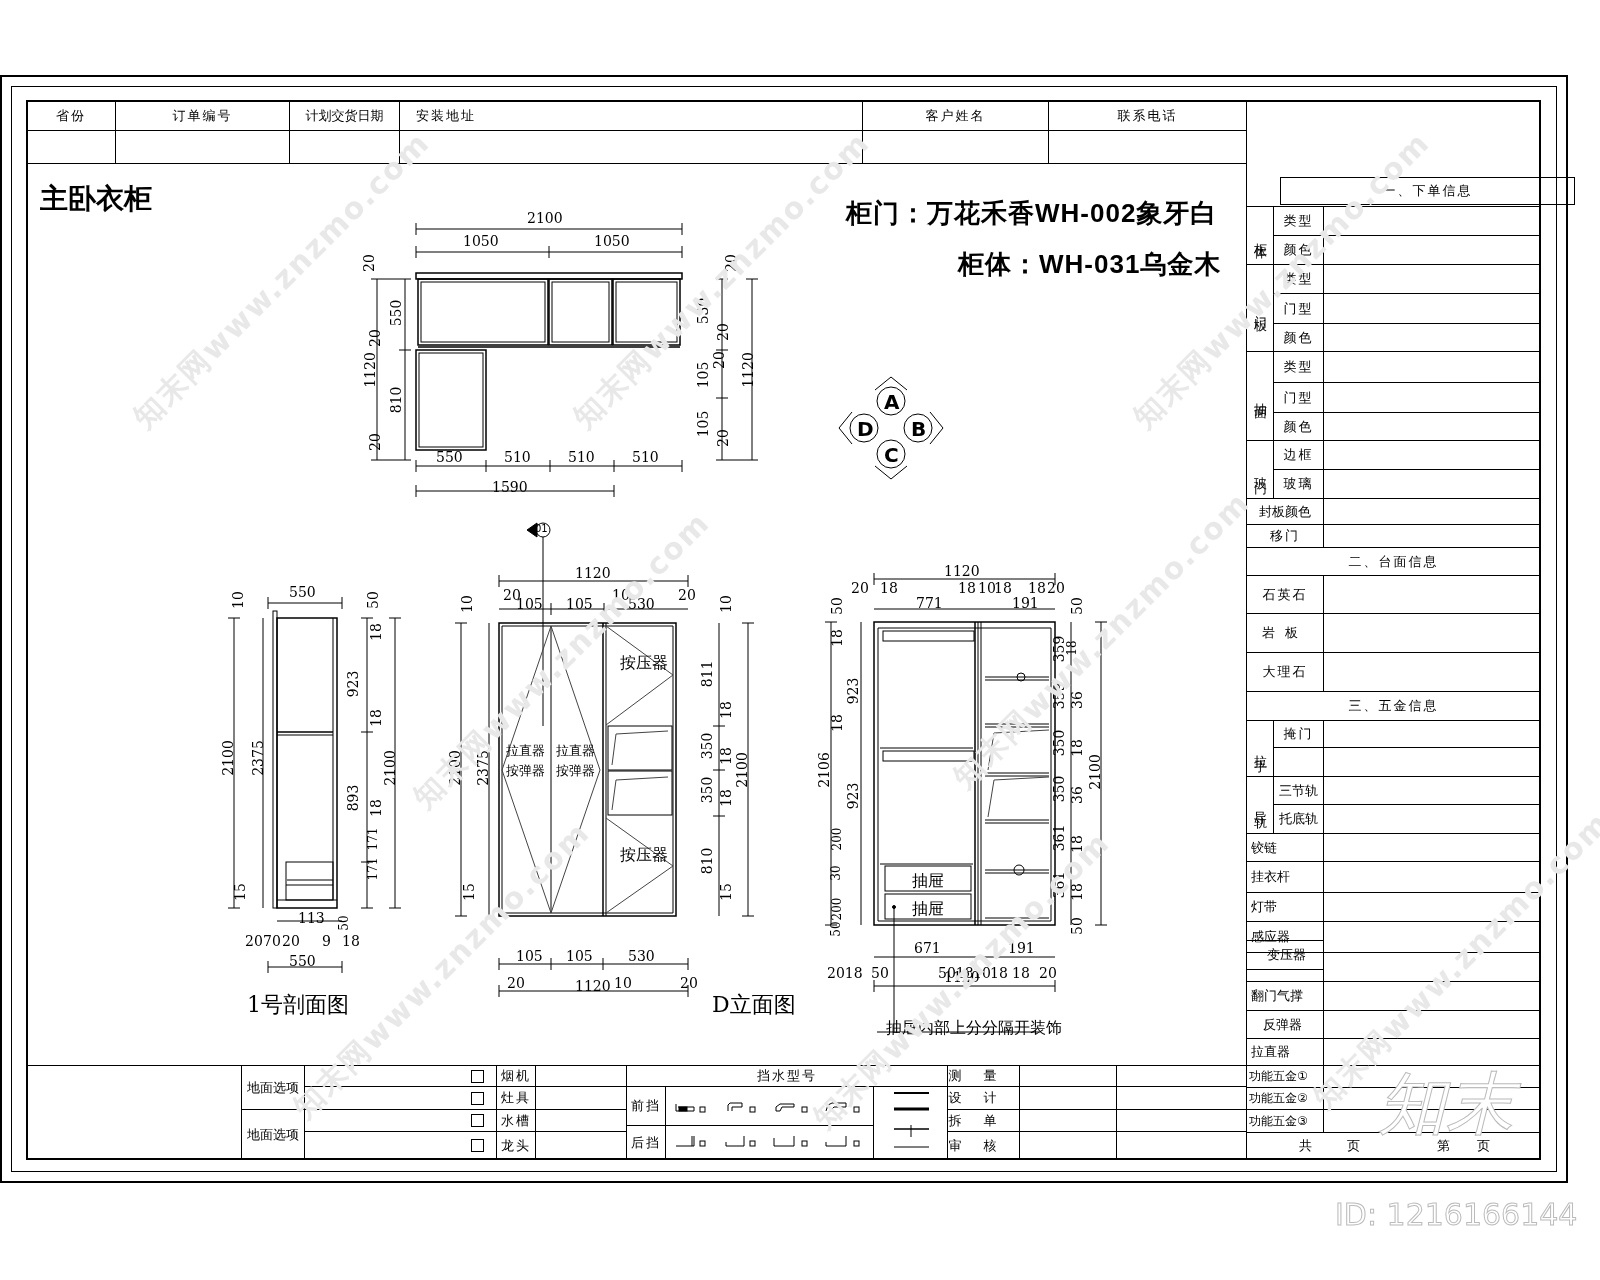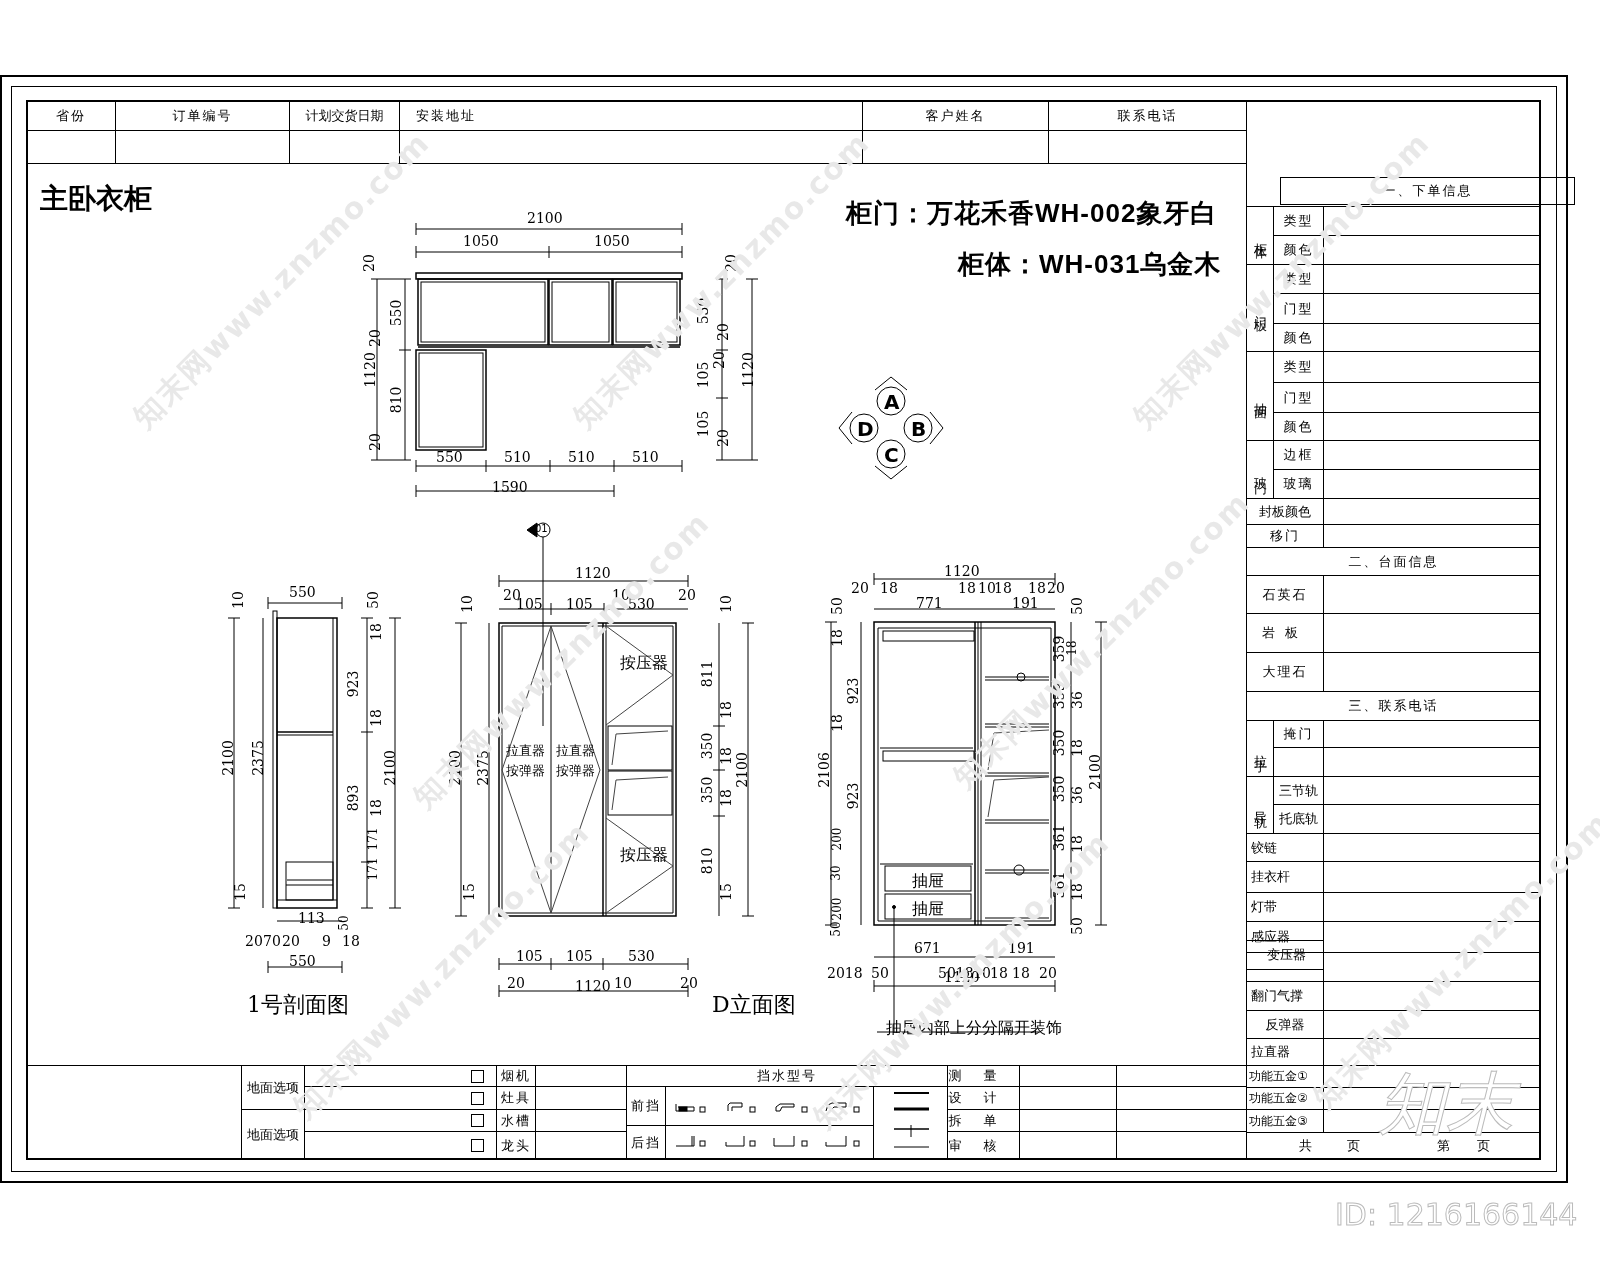"三、联系电话" span { text: 联系电话 -> 五金信息 }
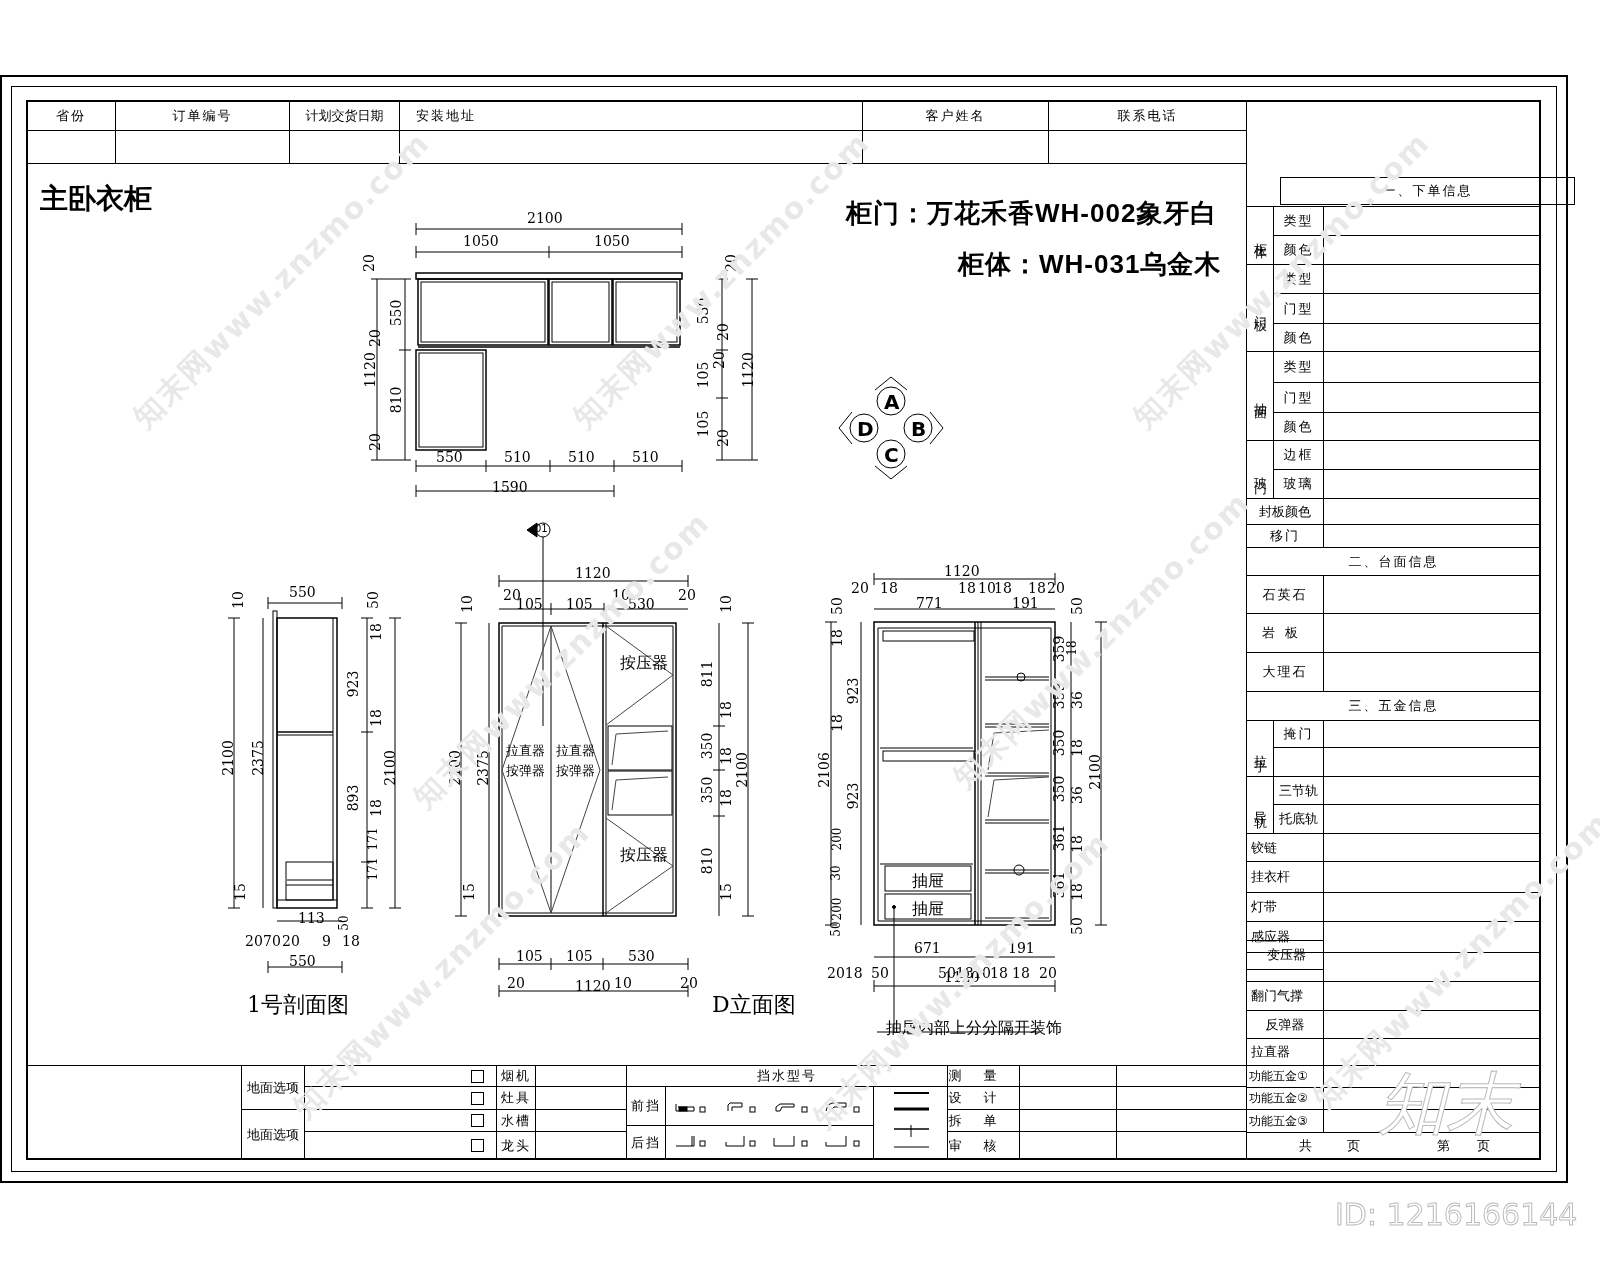"反弹器" div.cell { justify-content: center -> flex-start; padding-left: 0 -> 16px }
